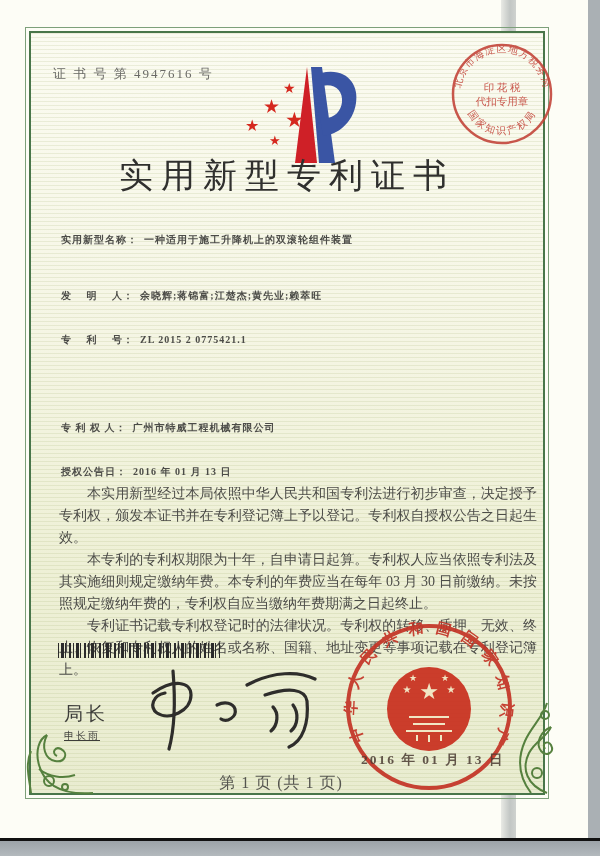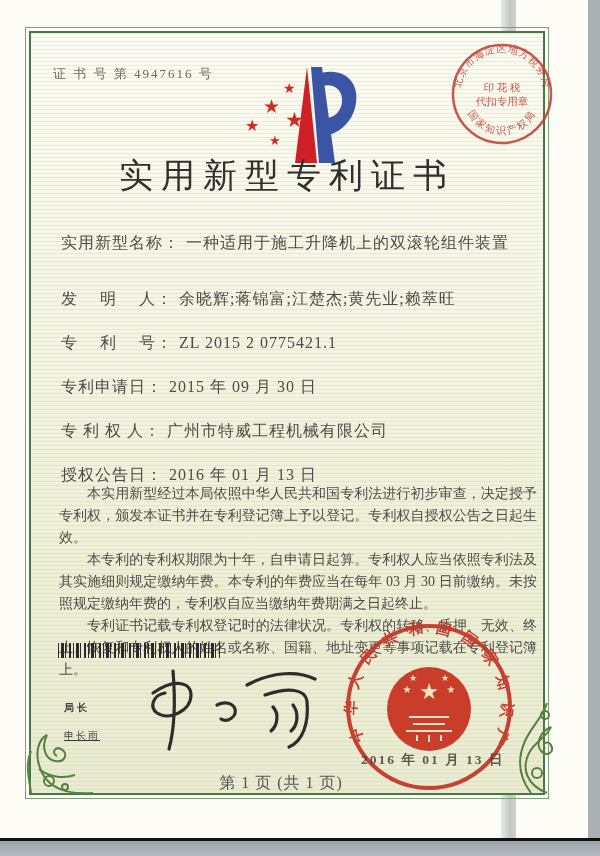"实用新型名称： 一种适用于施工升降机上的双滚轮组件装置" .field { font-size: 16px -> 10px; font-weight: none -> bold }
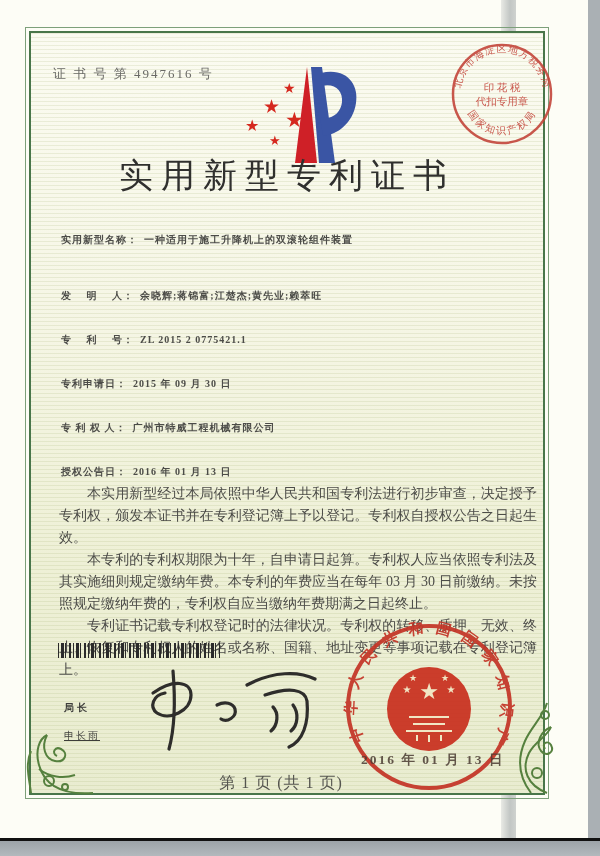"专利申请日： 2015 年 09 月" div.field { html: <div> <span>专利申请日：</span><span>2015 年 09 月 30 日</span> </div> -> none }
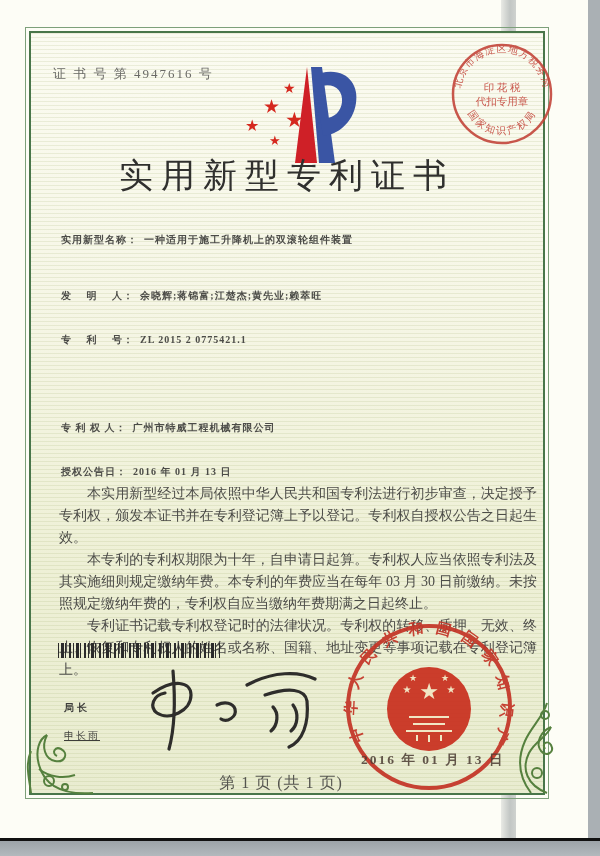"局长" .director-label { font-size: 10px -> 19px; font-weight: bold -> none }
